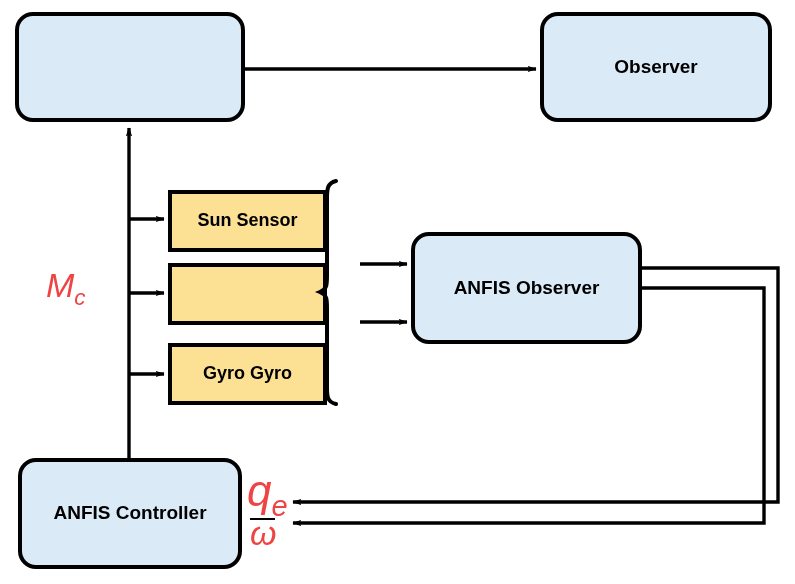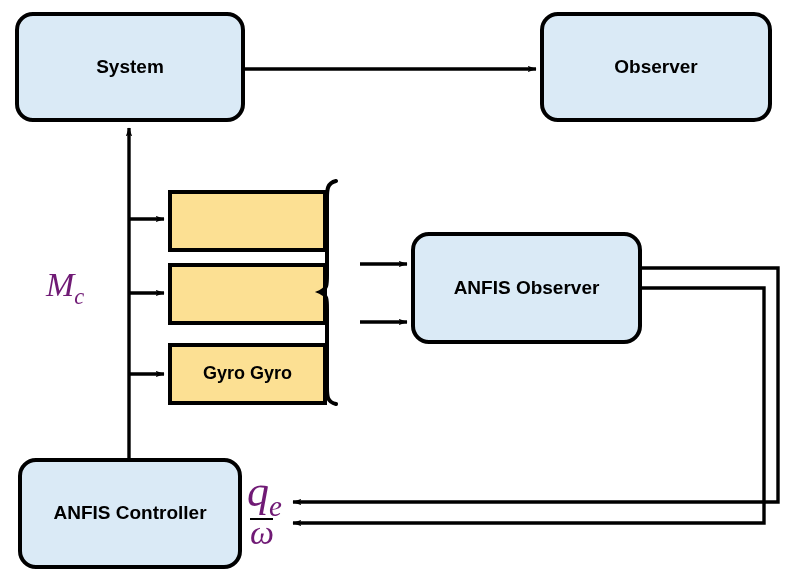"System" div.node-label { html: <div>System</div> -> none }
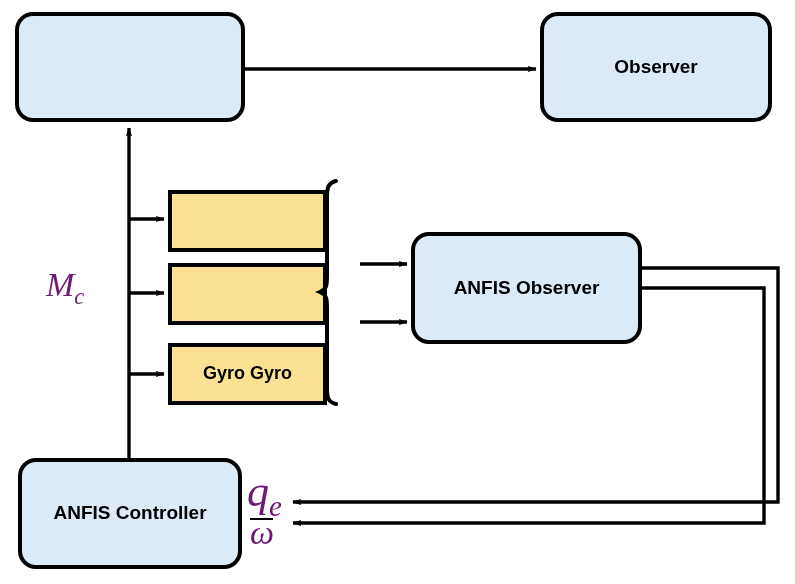"Sun Sensor" div.node-label { html: none -> <div>Sun Sensor</div> }
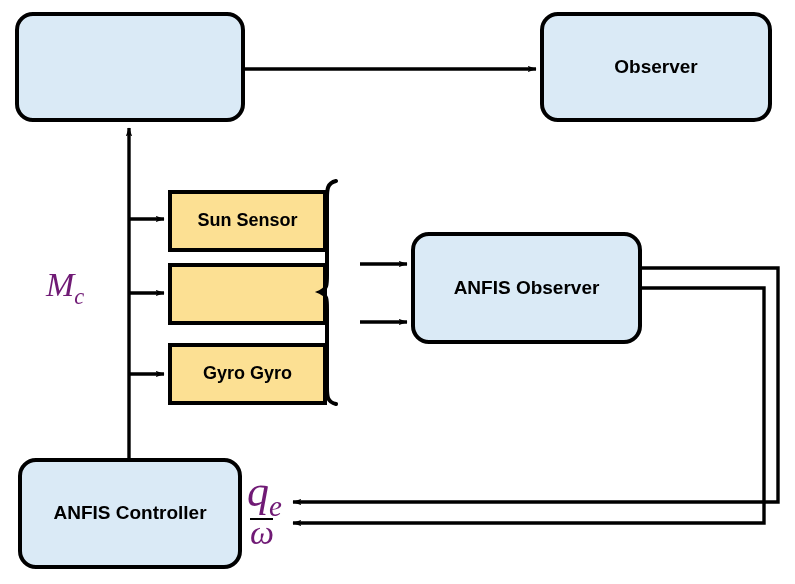"Mc" .math-label { color: #701a75 -> #ef4444; font-family: Liberation Serif, serif -> Liberation Sans, sans-serif }
